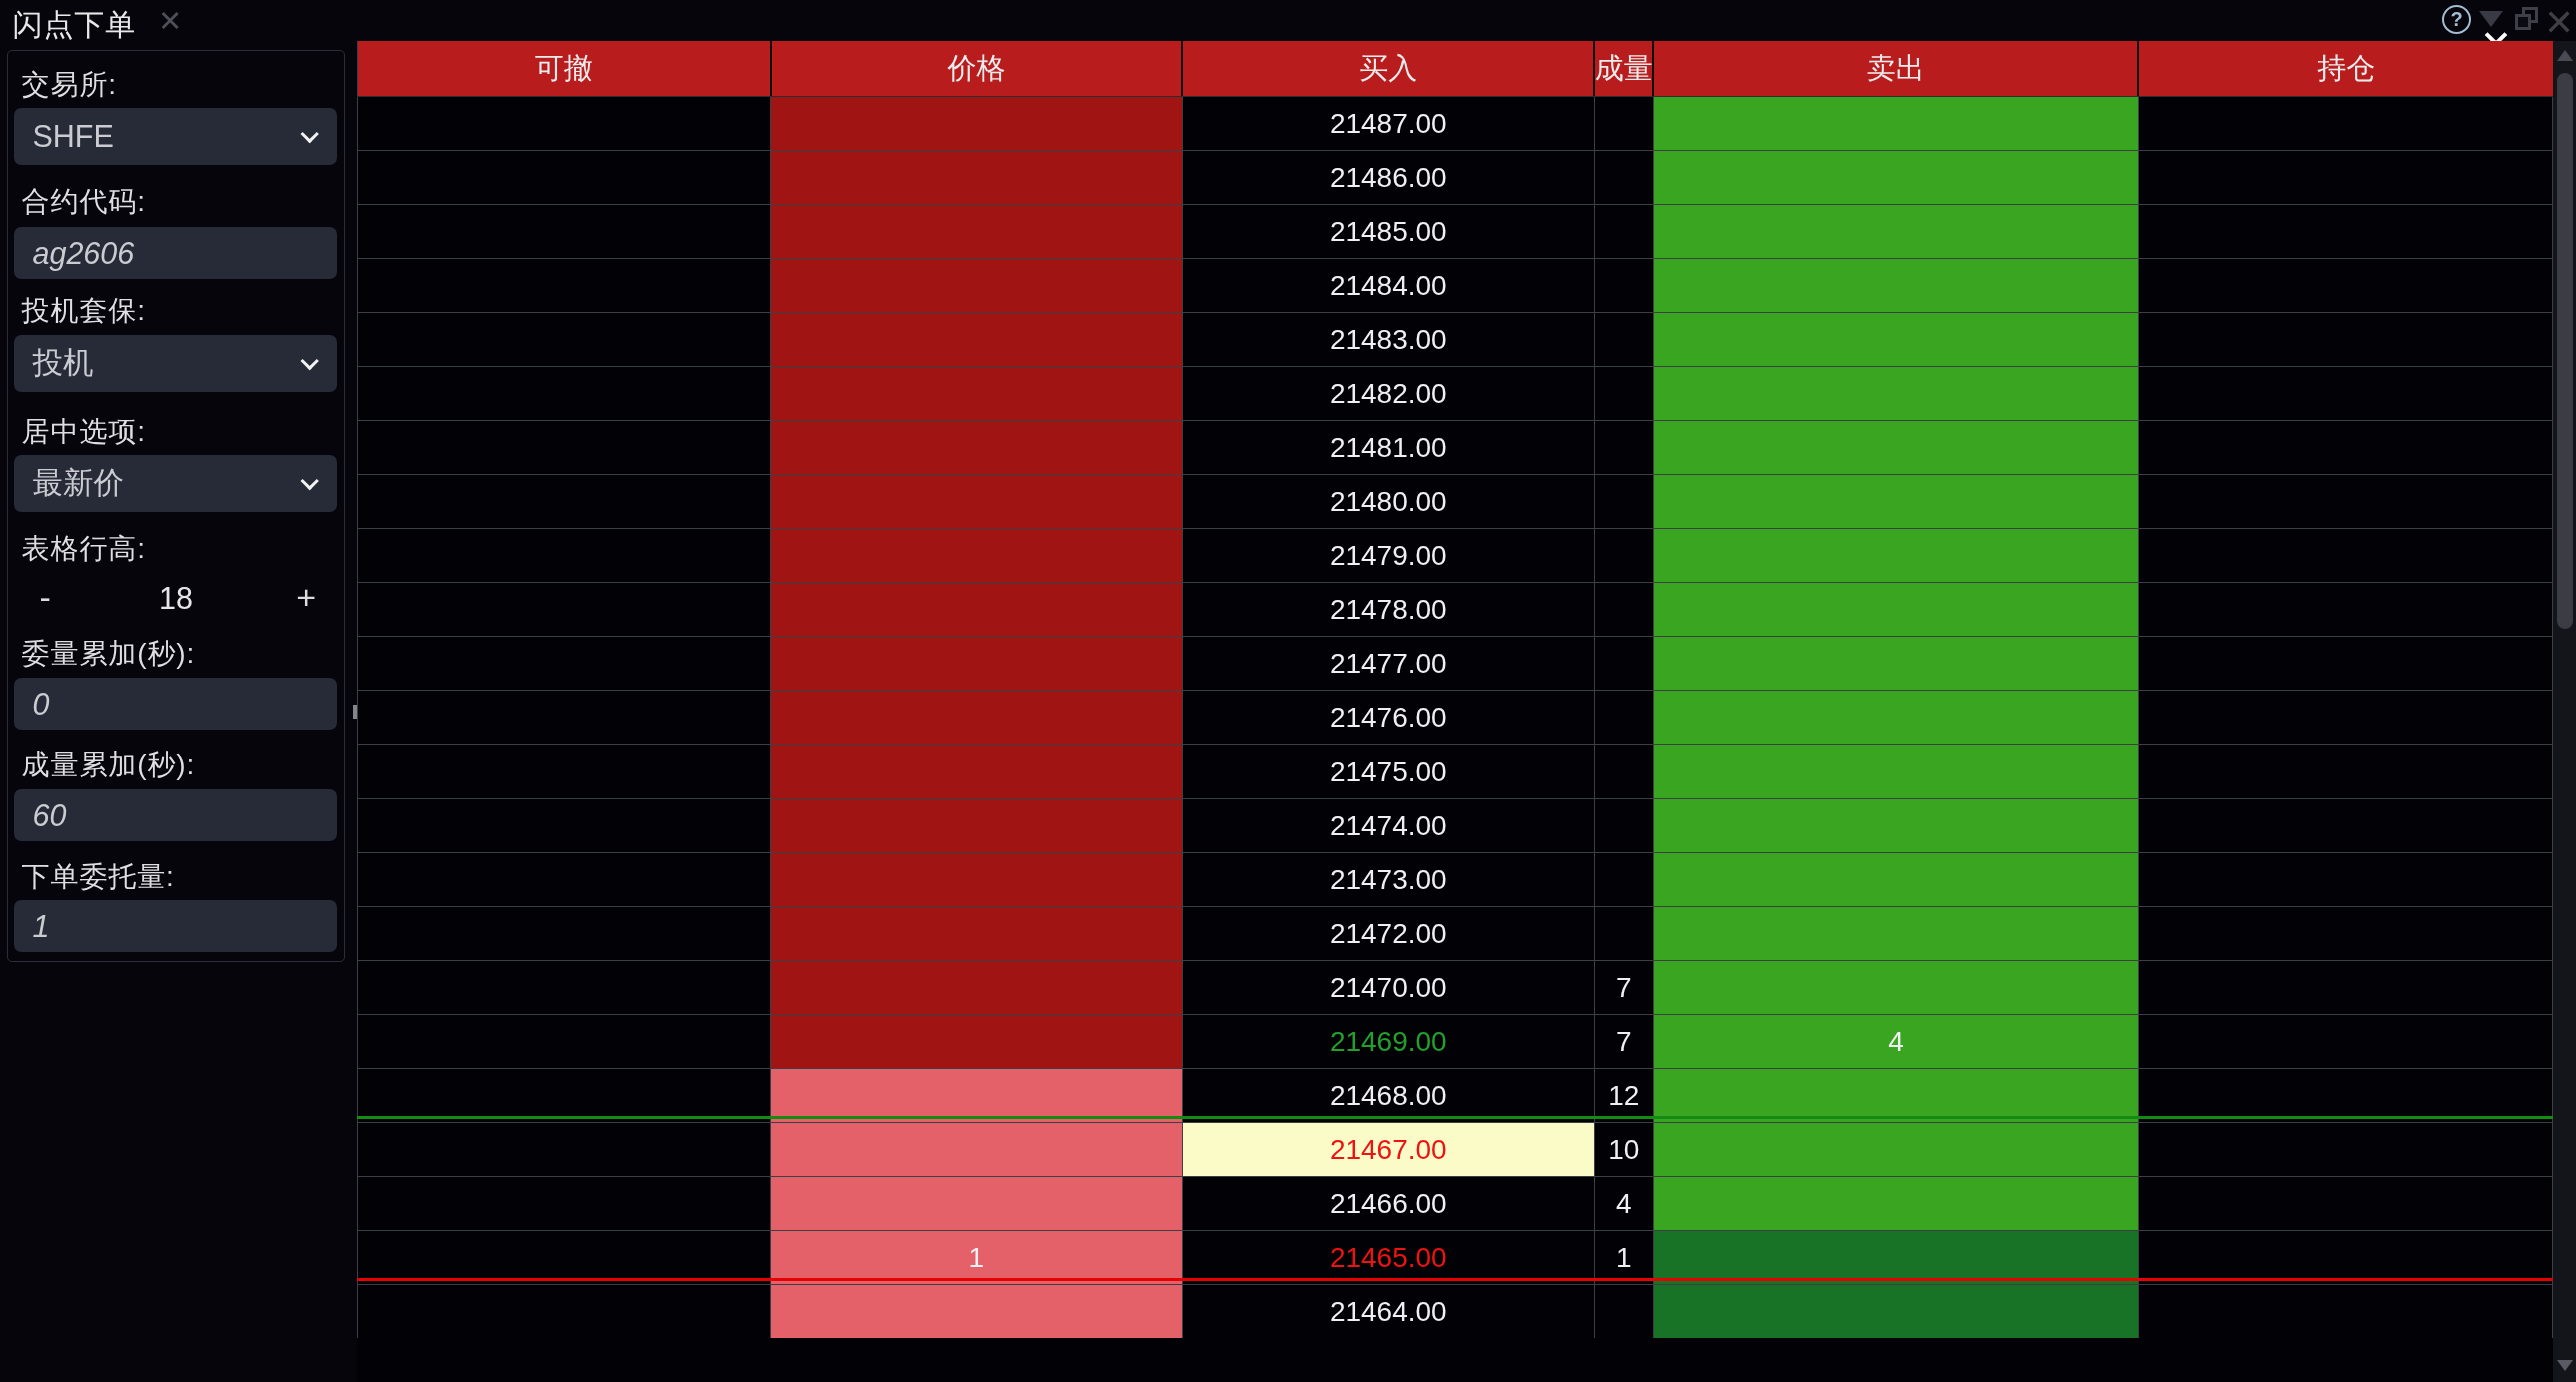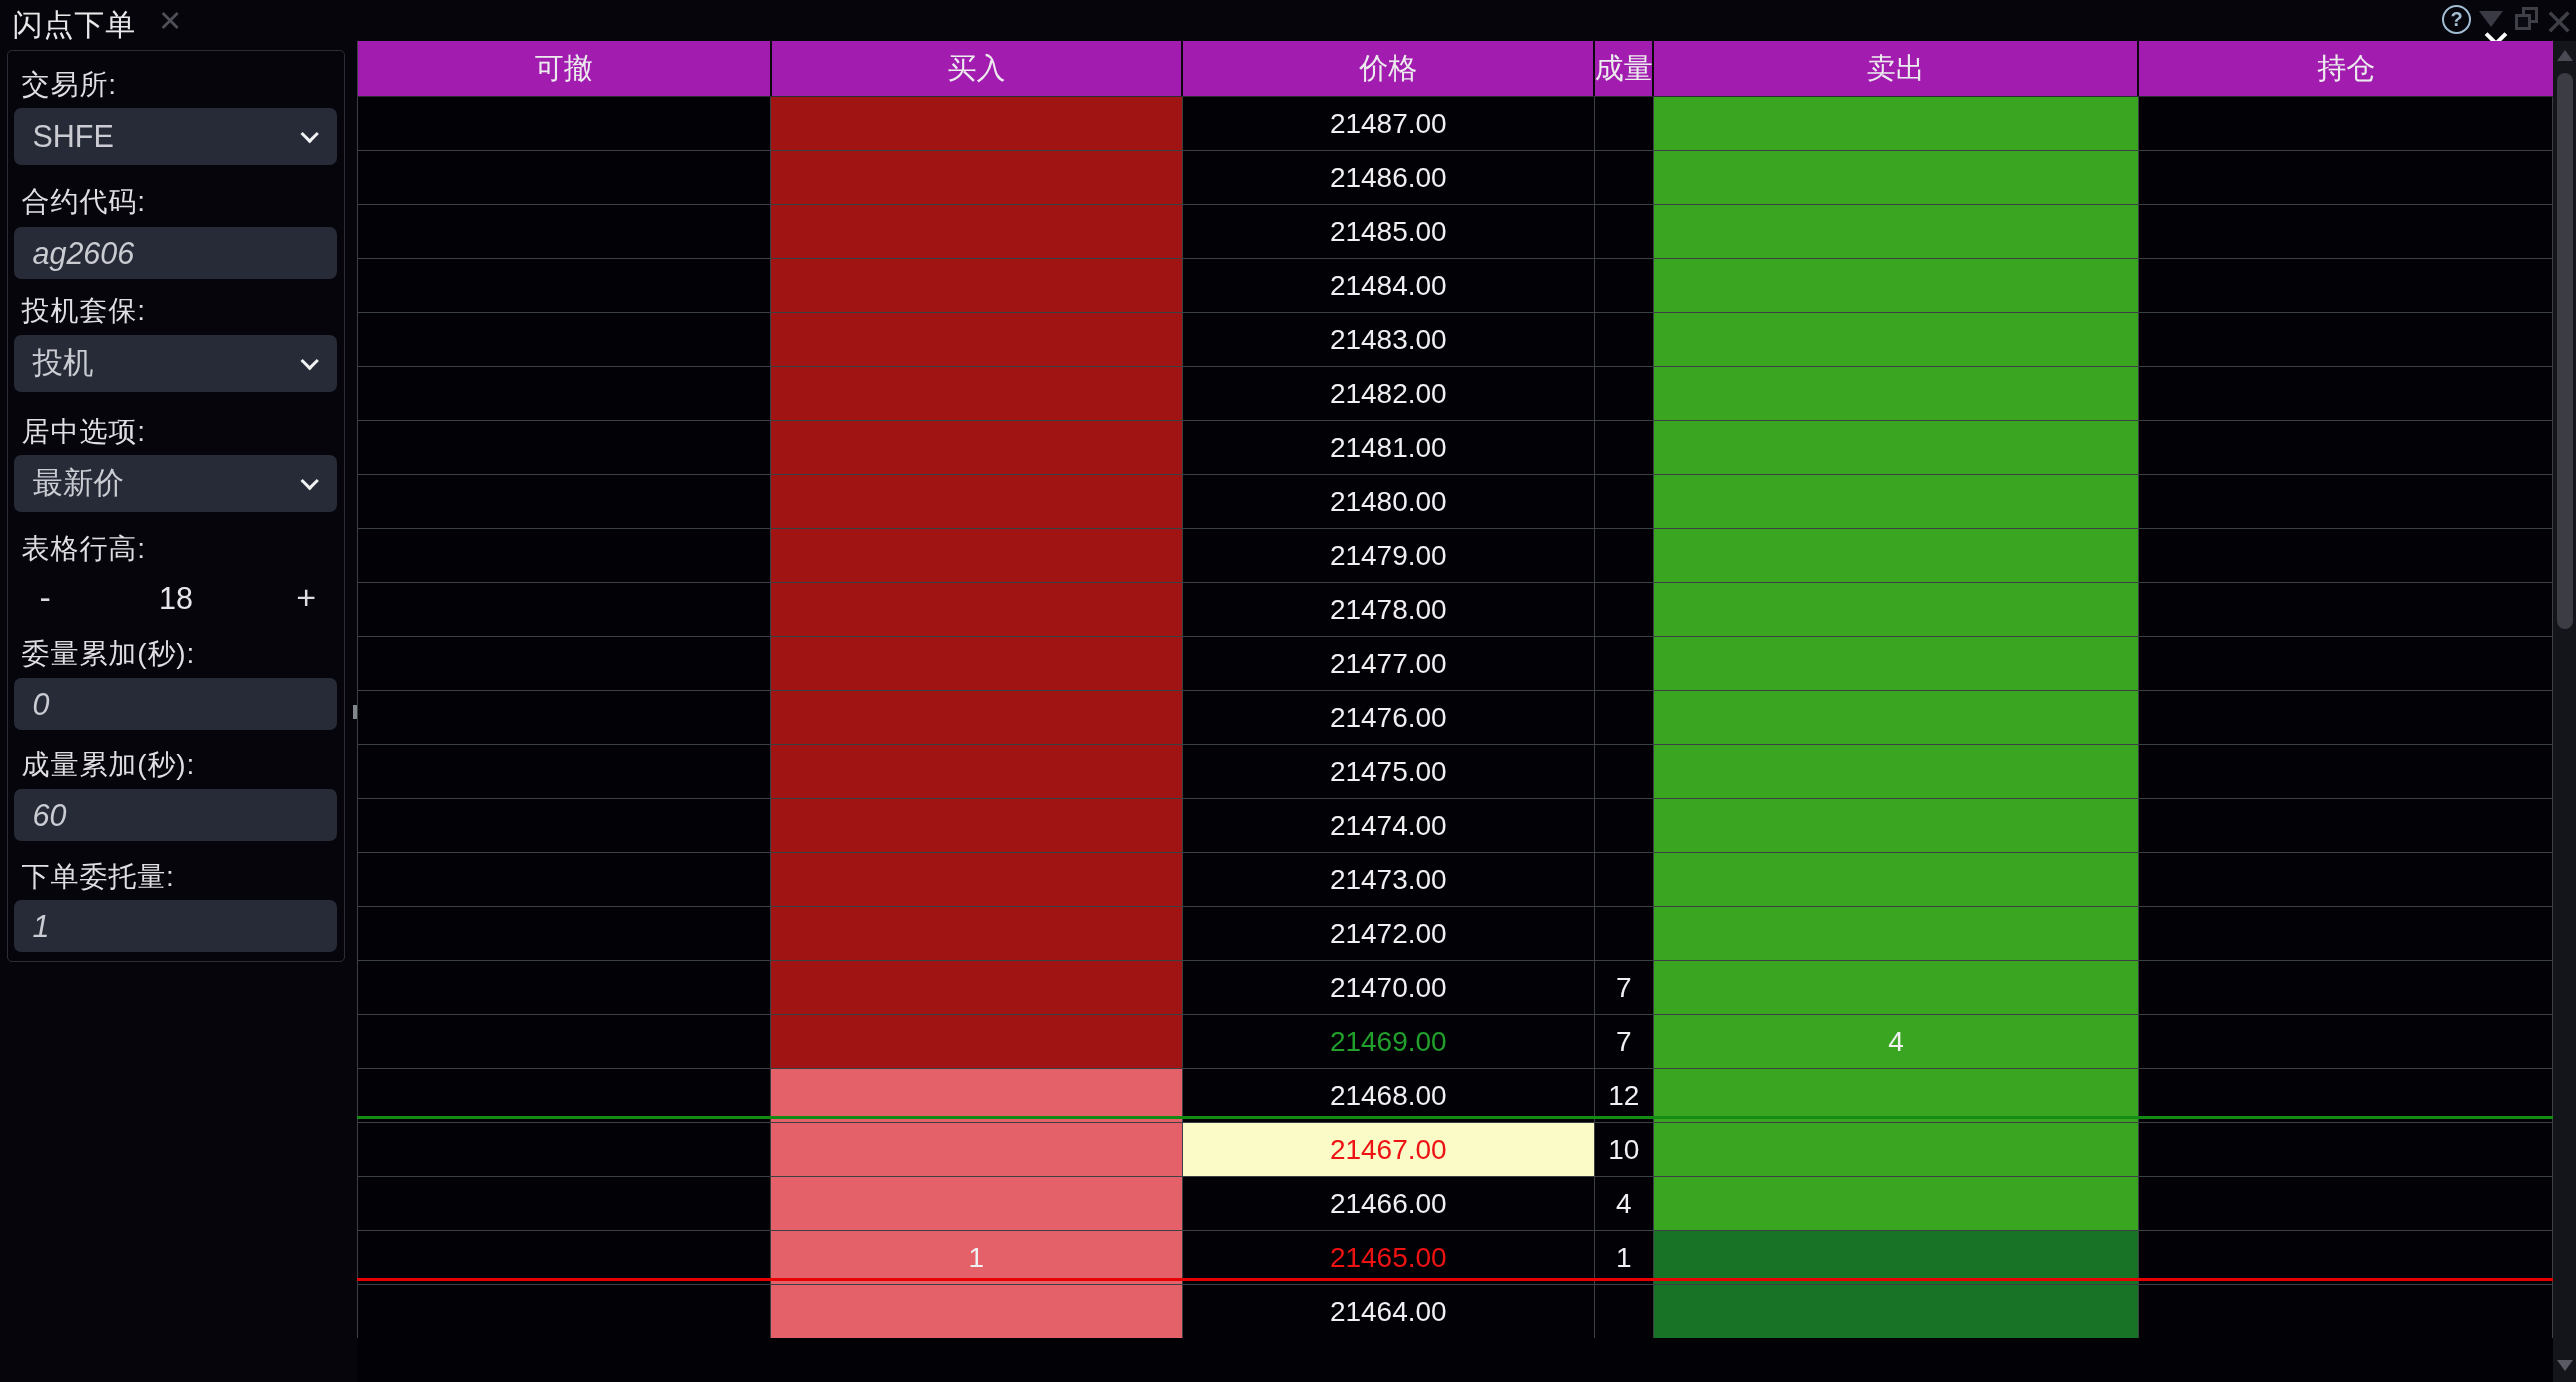"可撤" .th { background: #a21caf -> #b91c1c }
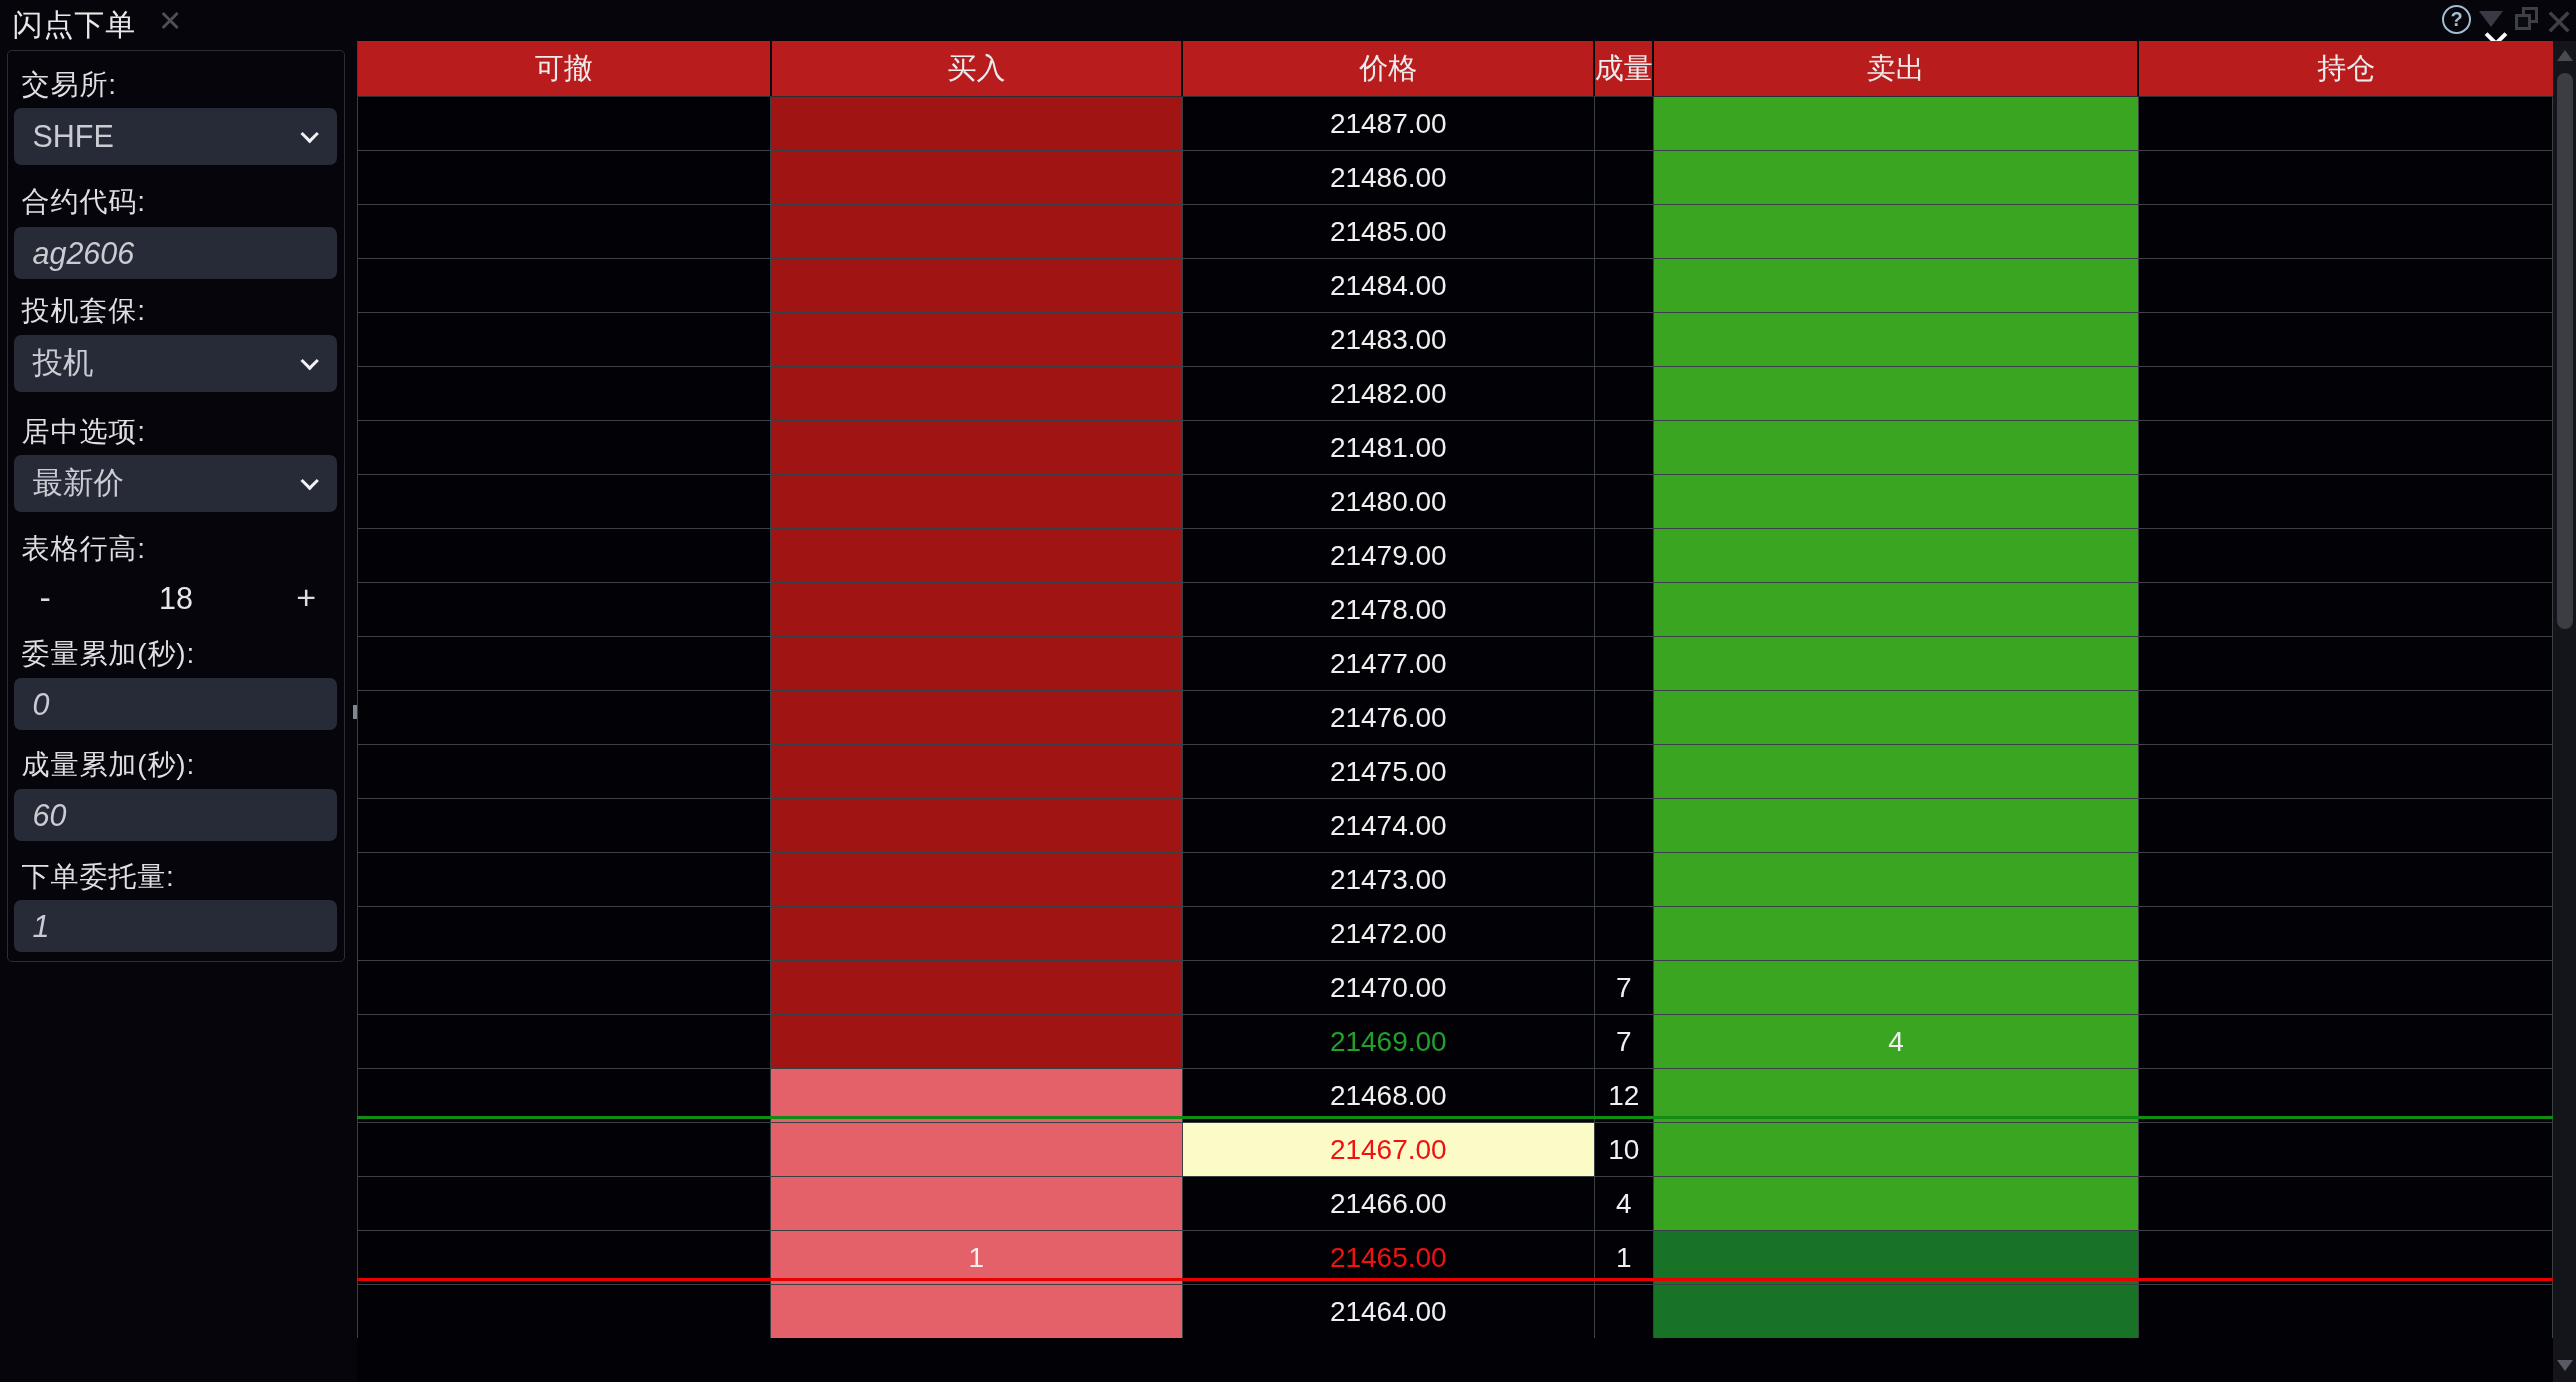"买入" div.th { order: before "价格" -> after "价格" }
